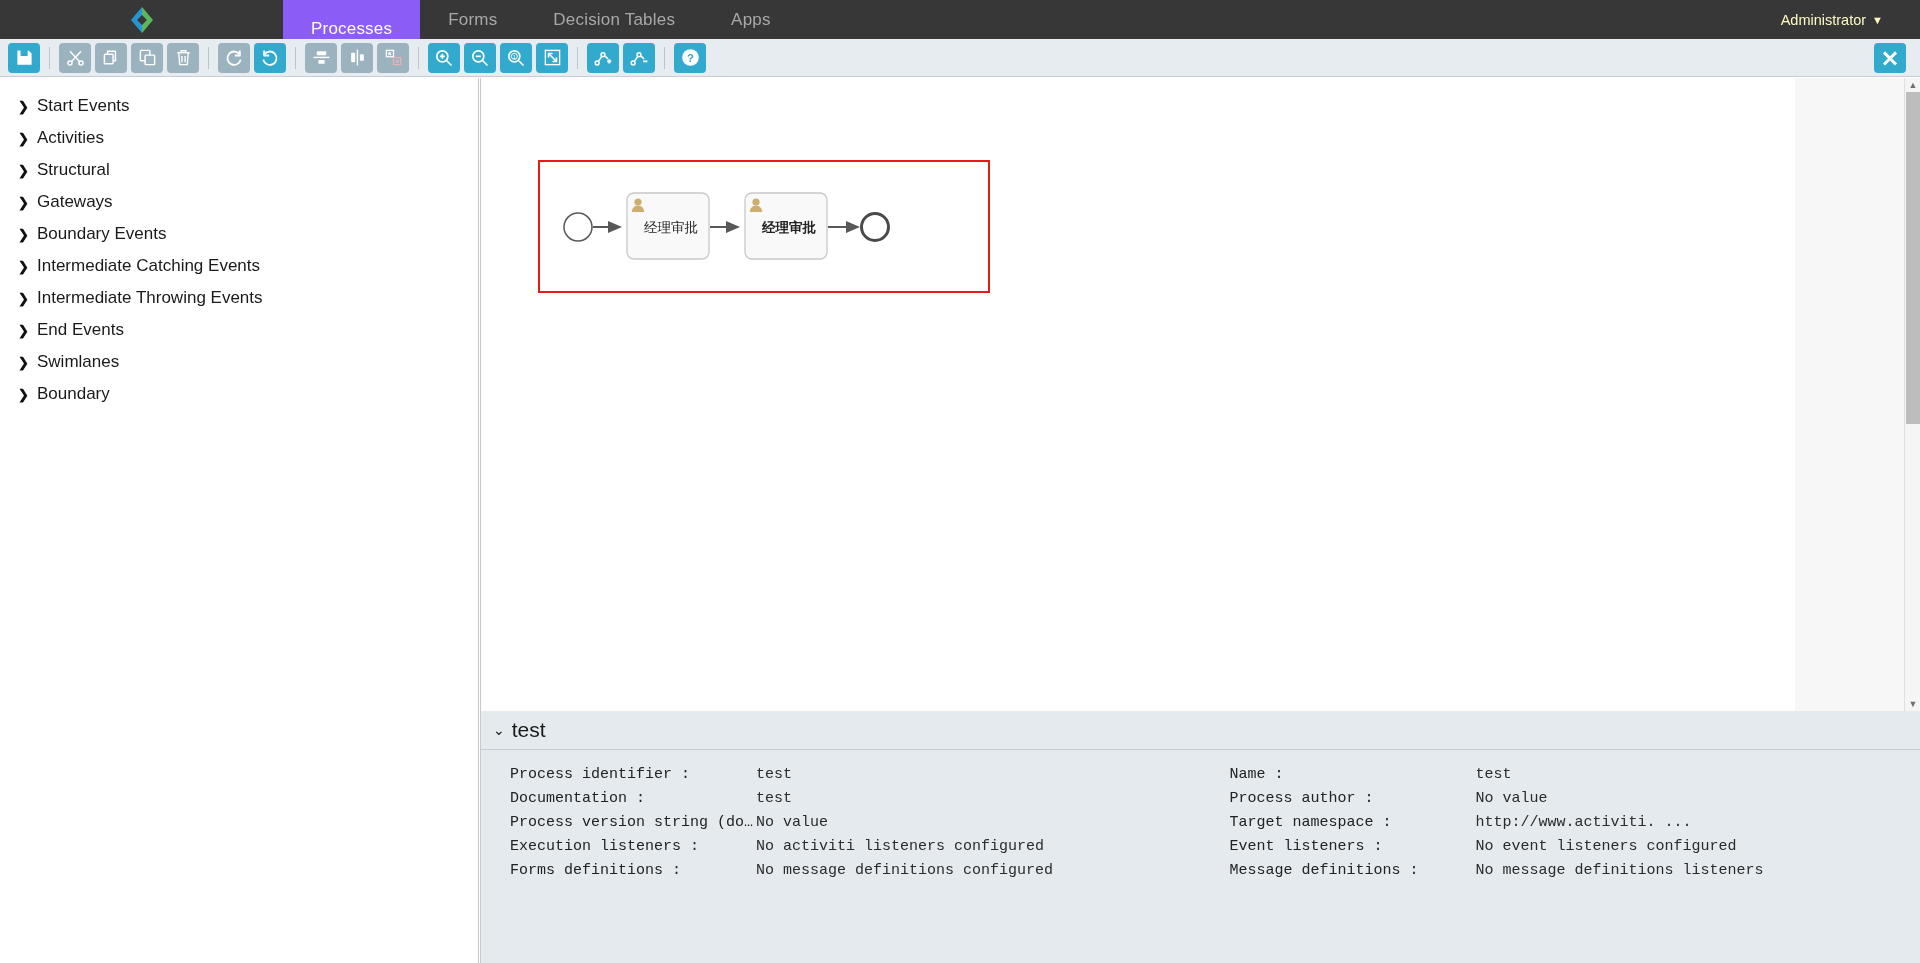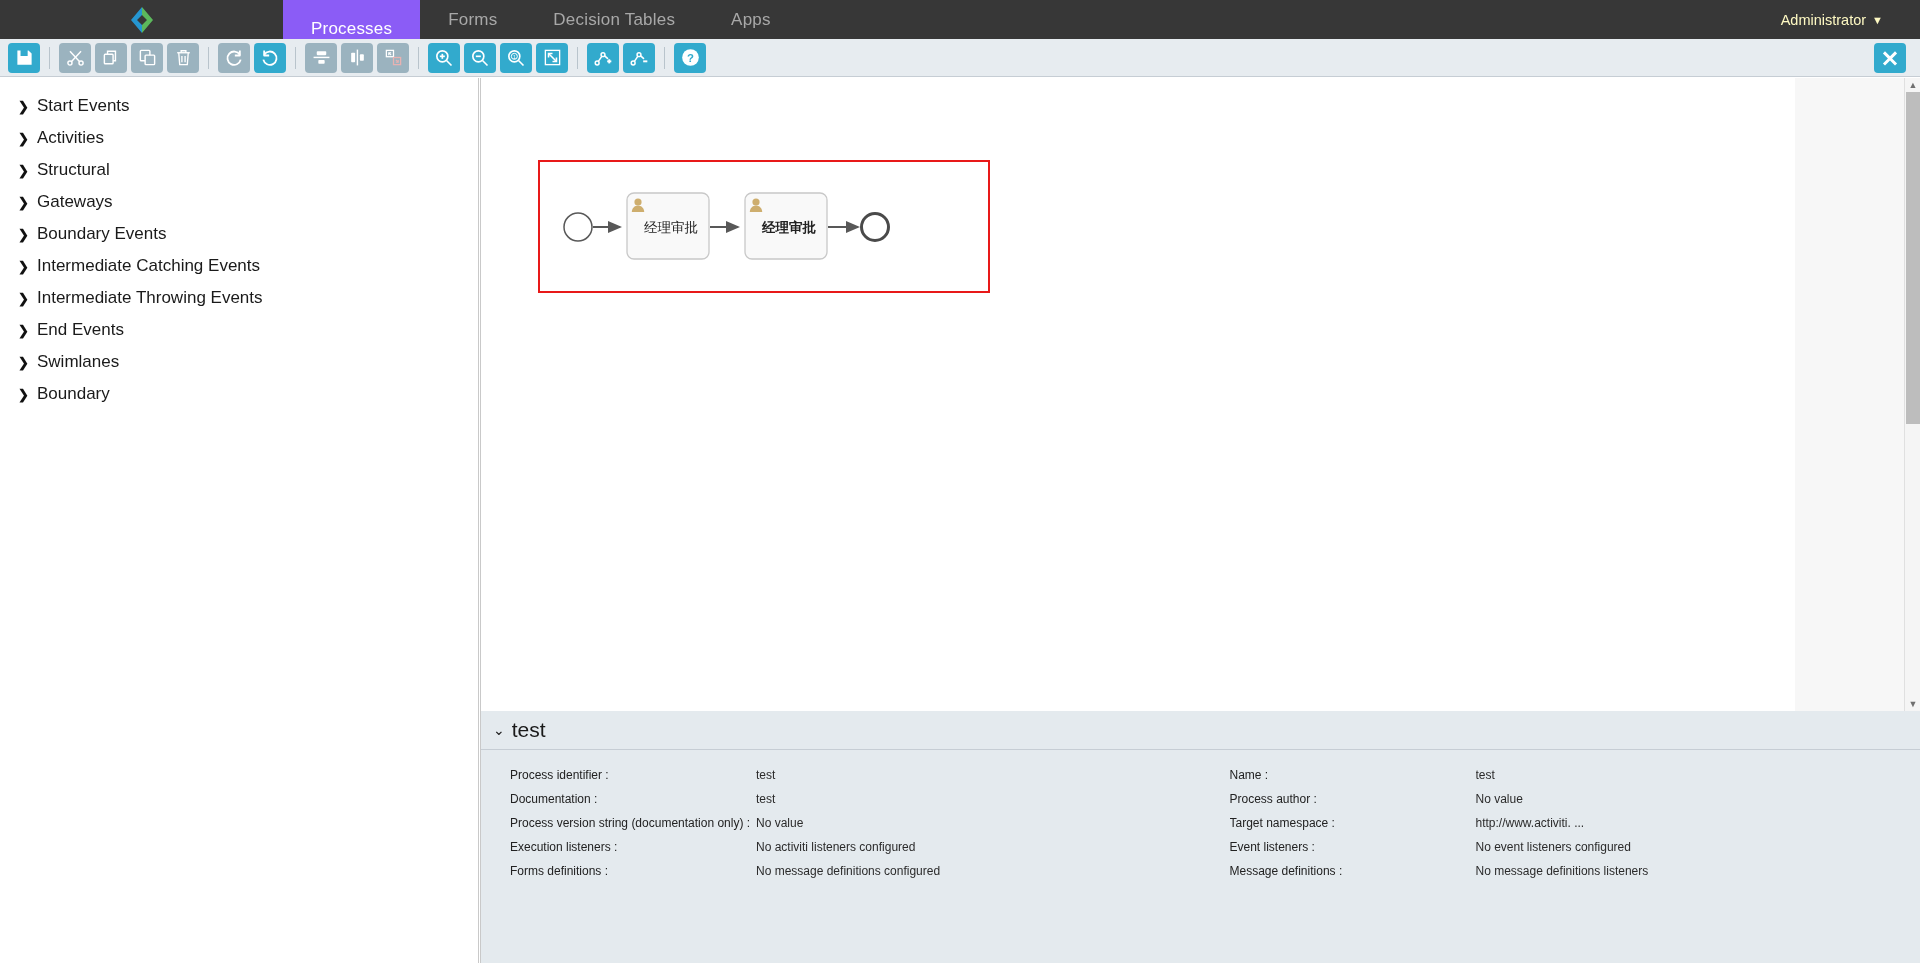"Process identifier :" .prop-label, .prop-value { font-family: none -> Liberation Mono, monospace; font-size: 12px -> 15px }
